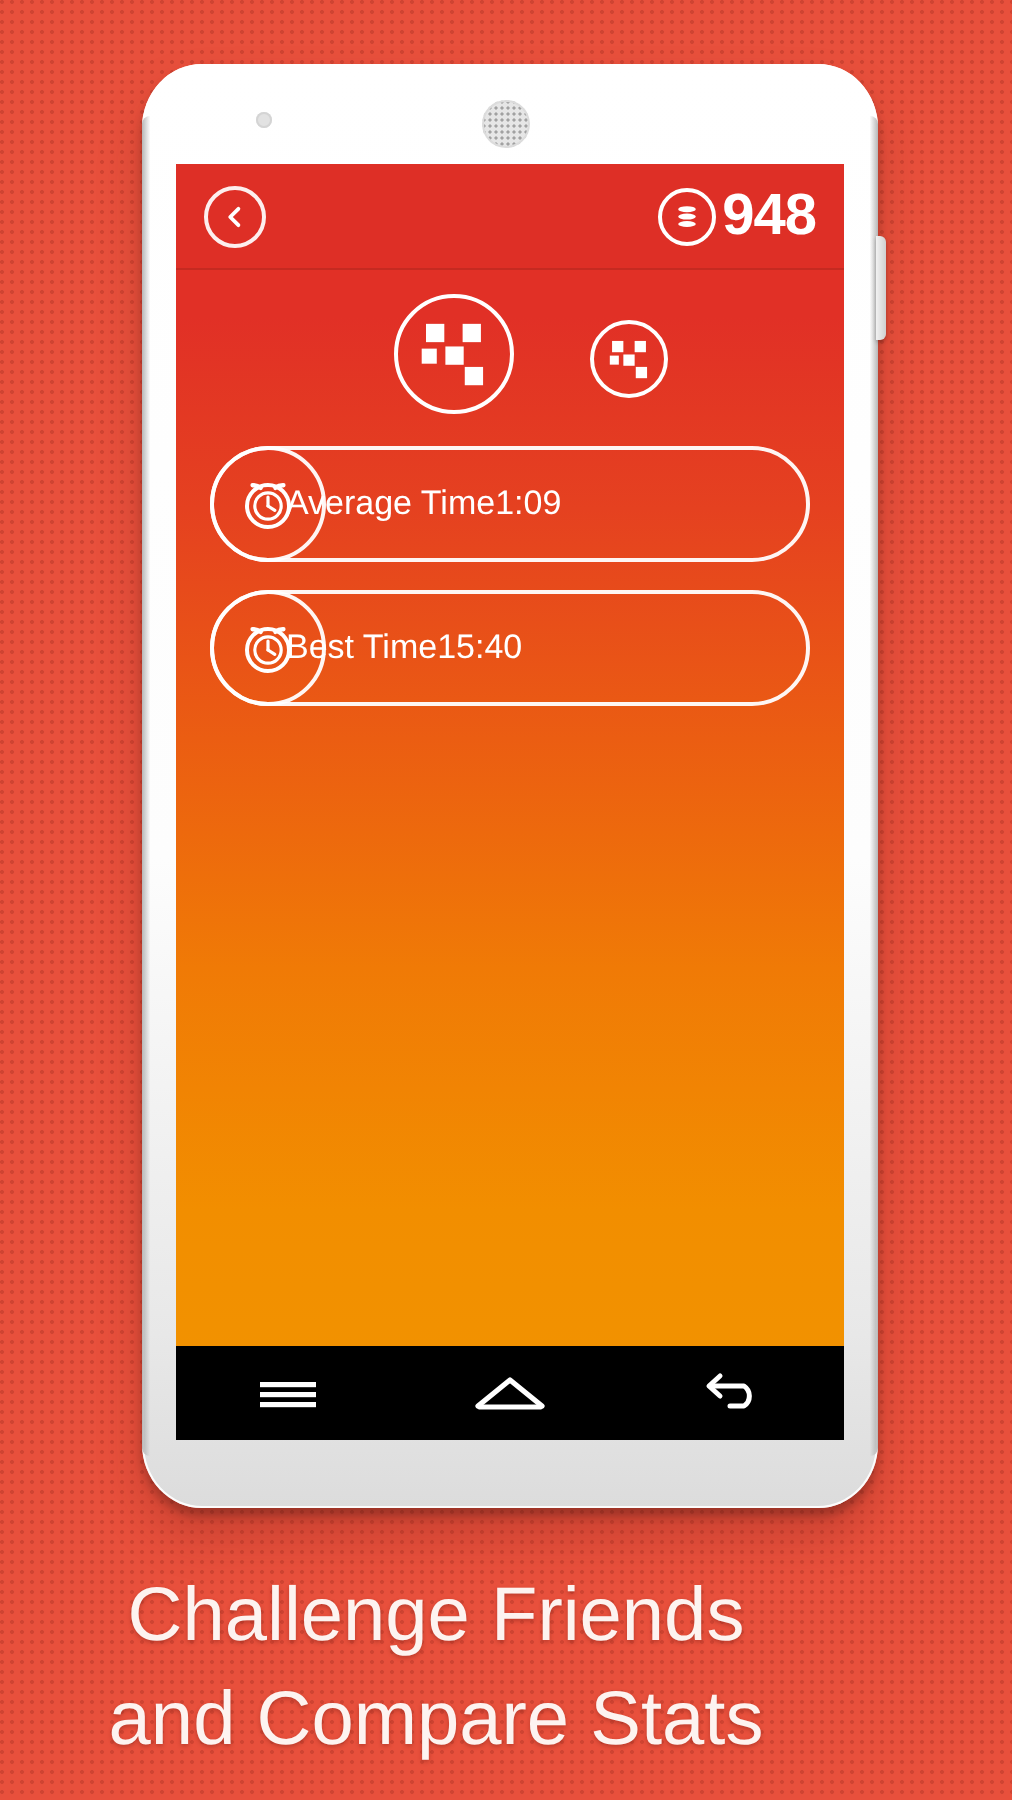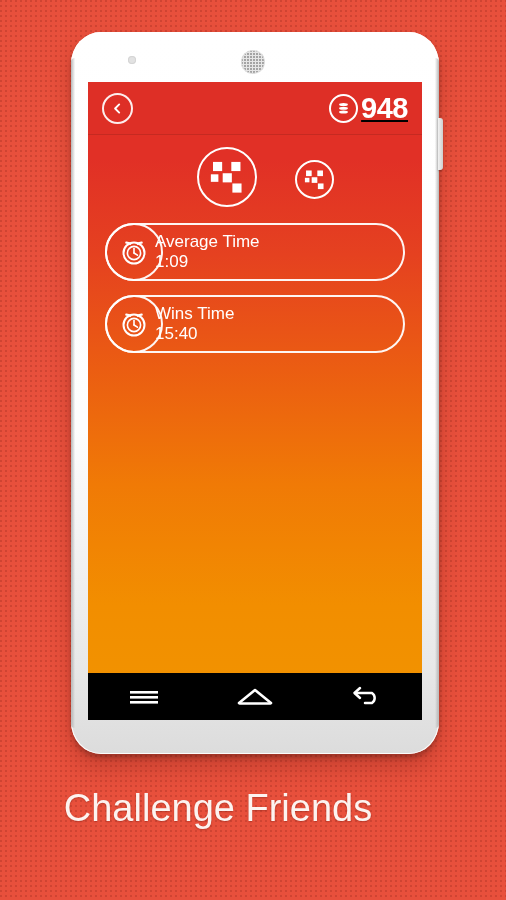"948" #coin-display { text-decoration: underline -> none }
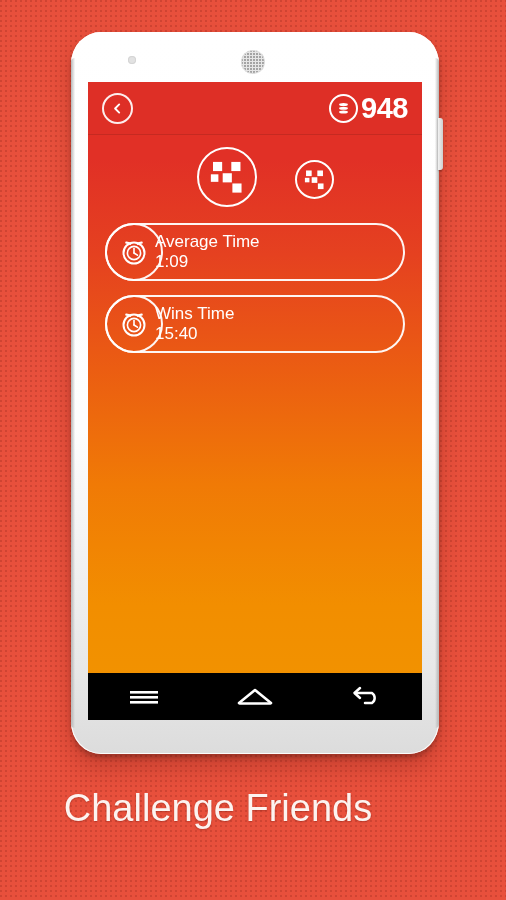"Average Time" .stat-text { flex-direction: column -> row; margin-left: 48px -> 36px }
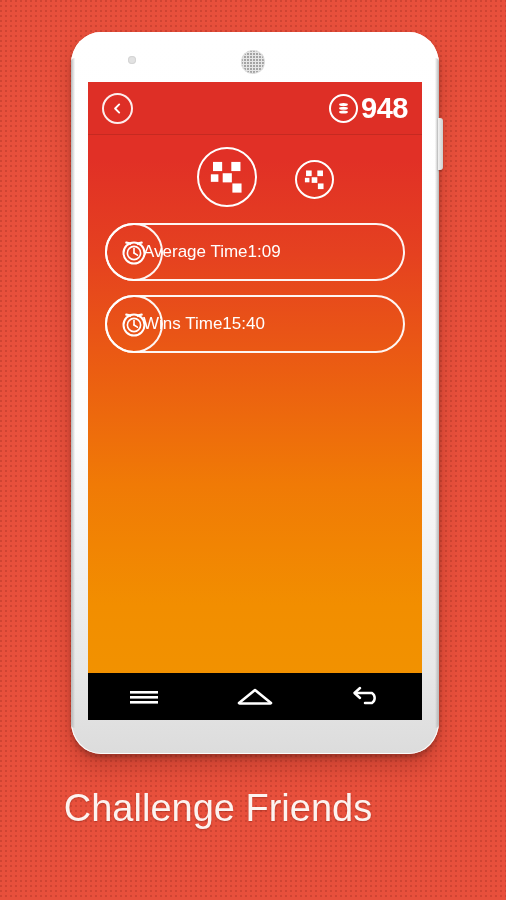"Wins Time" span.stat-label { text: Wins -> Best }
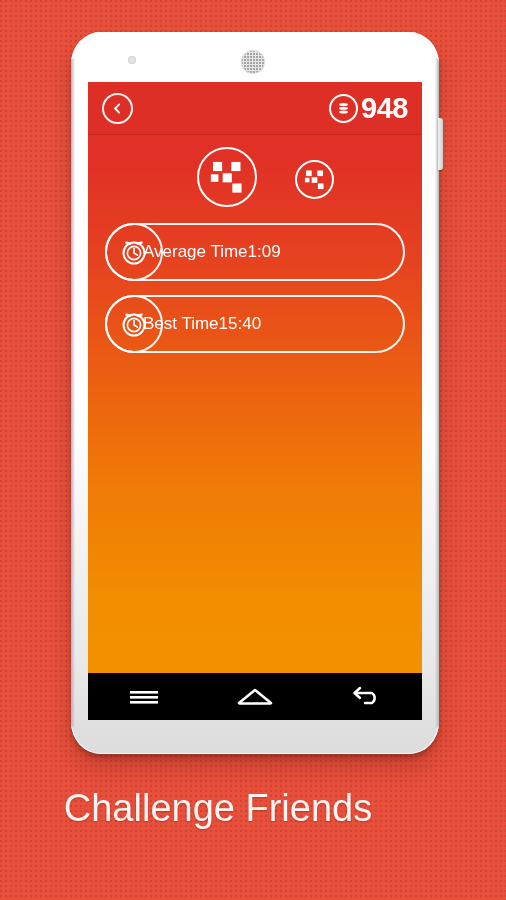"and Compare Stats" span.caption-line { html: none -> <span>and Compare Stats</span> }
